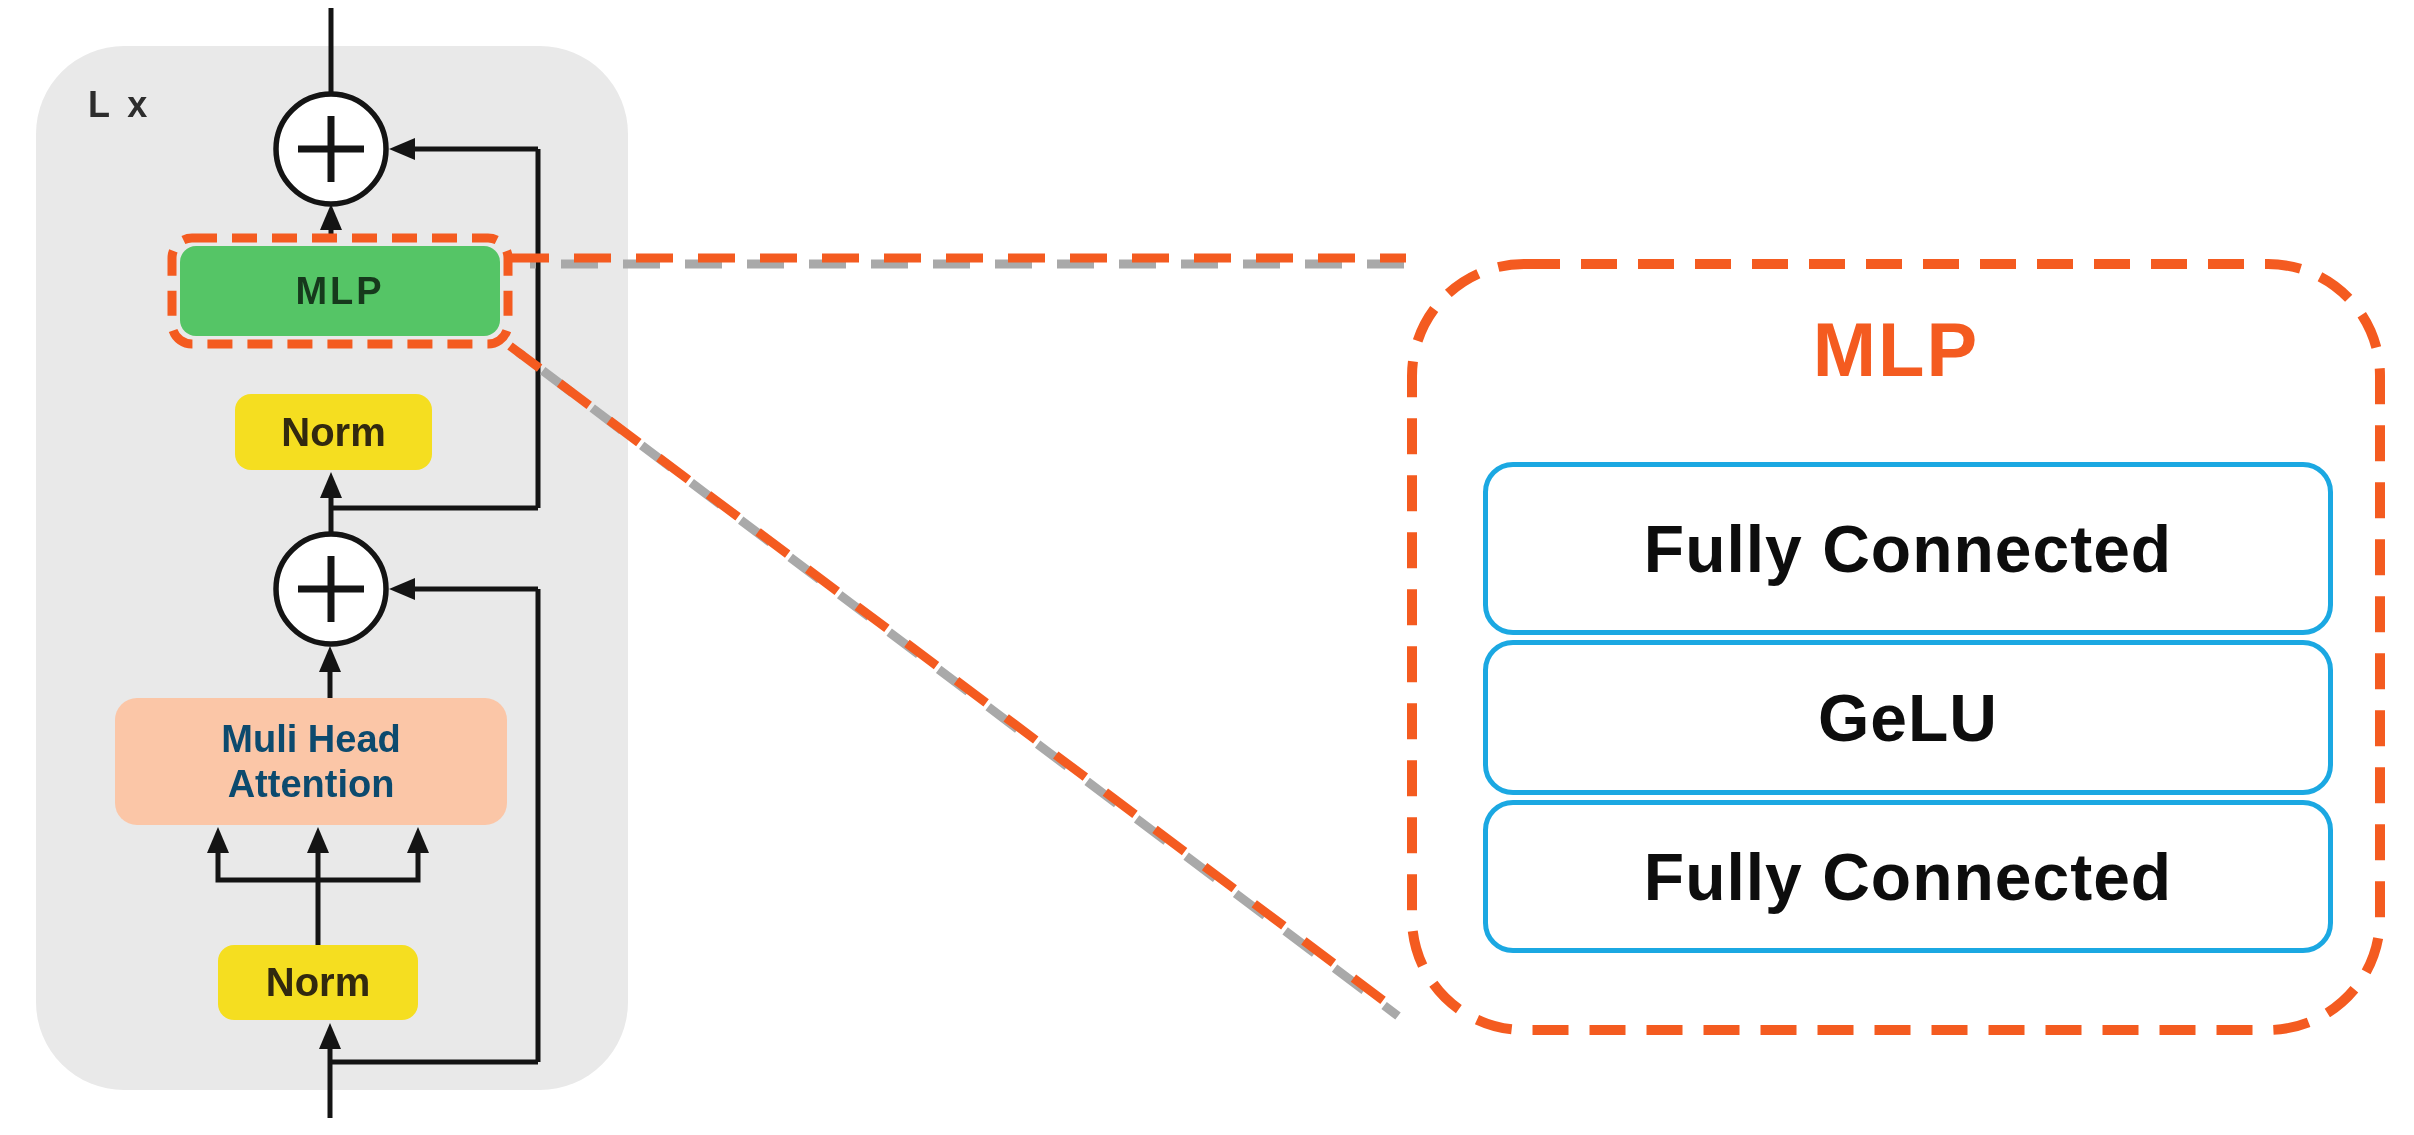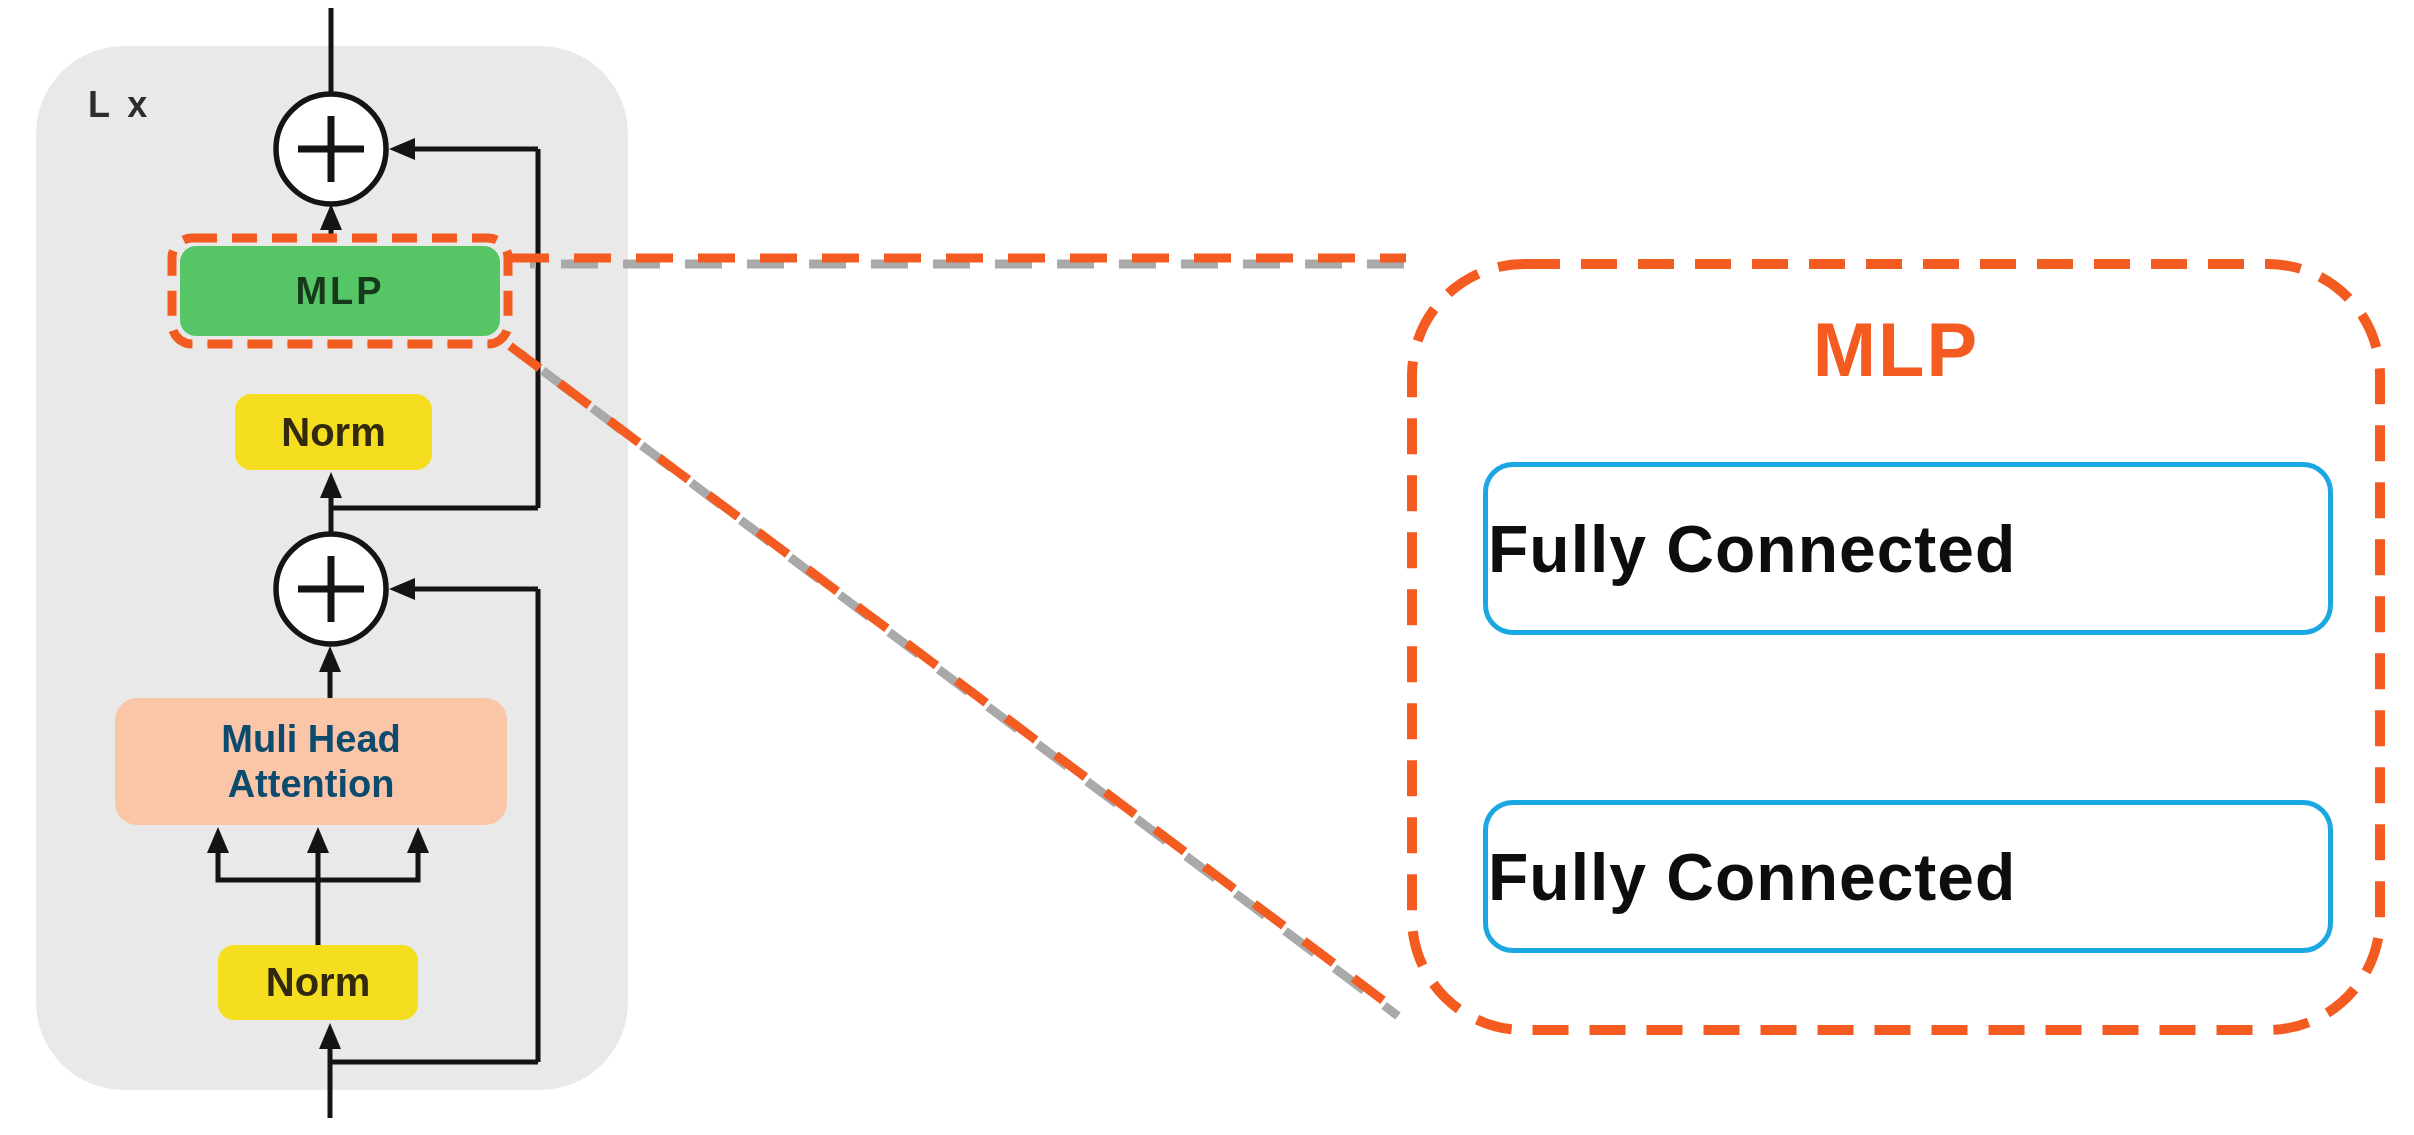"Fully Connected" .layer-box { justify-content: flex-start -> center }
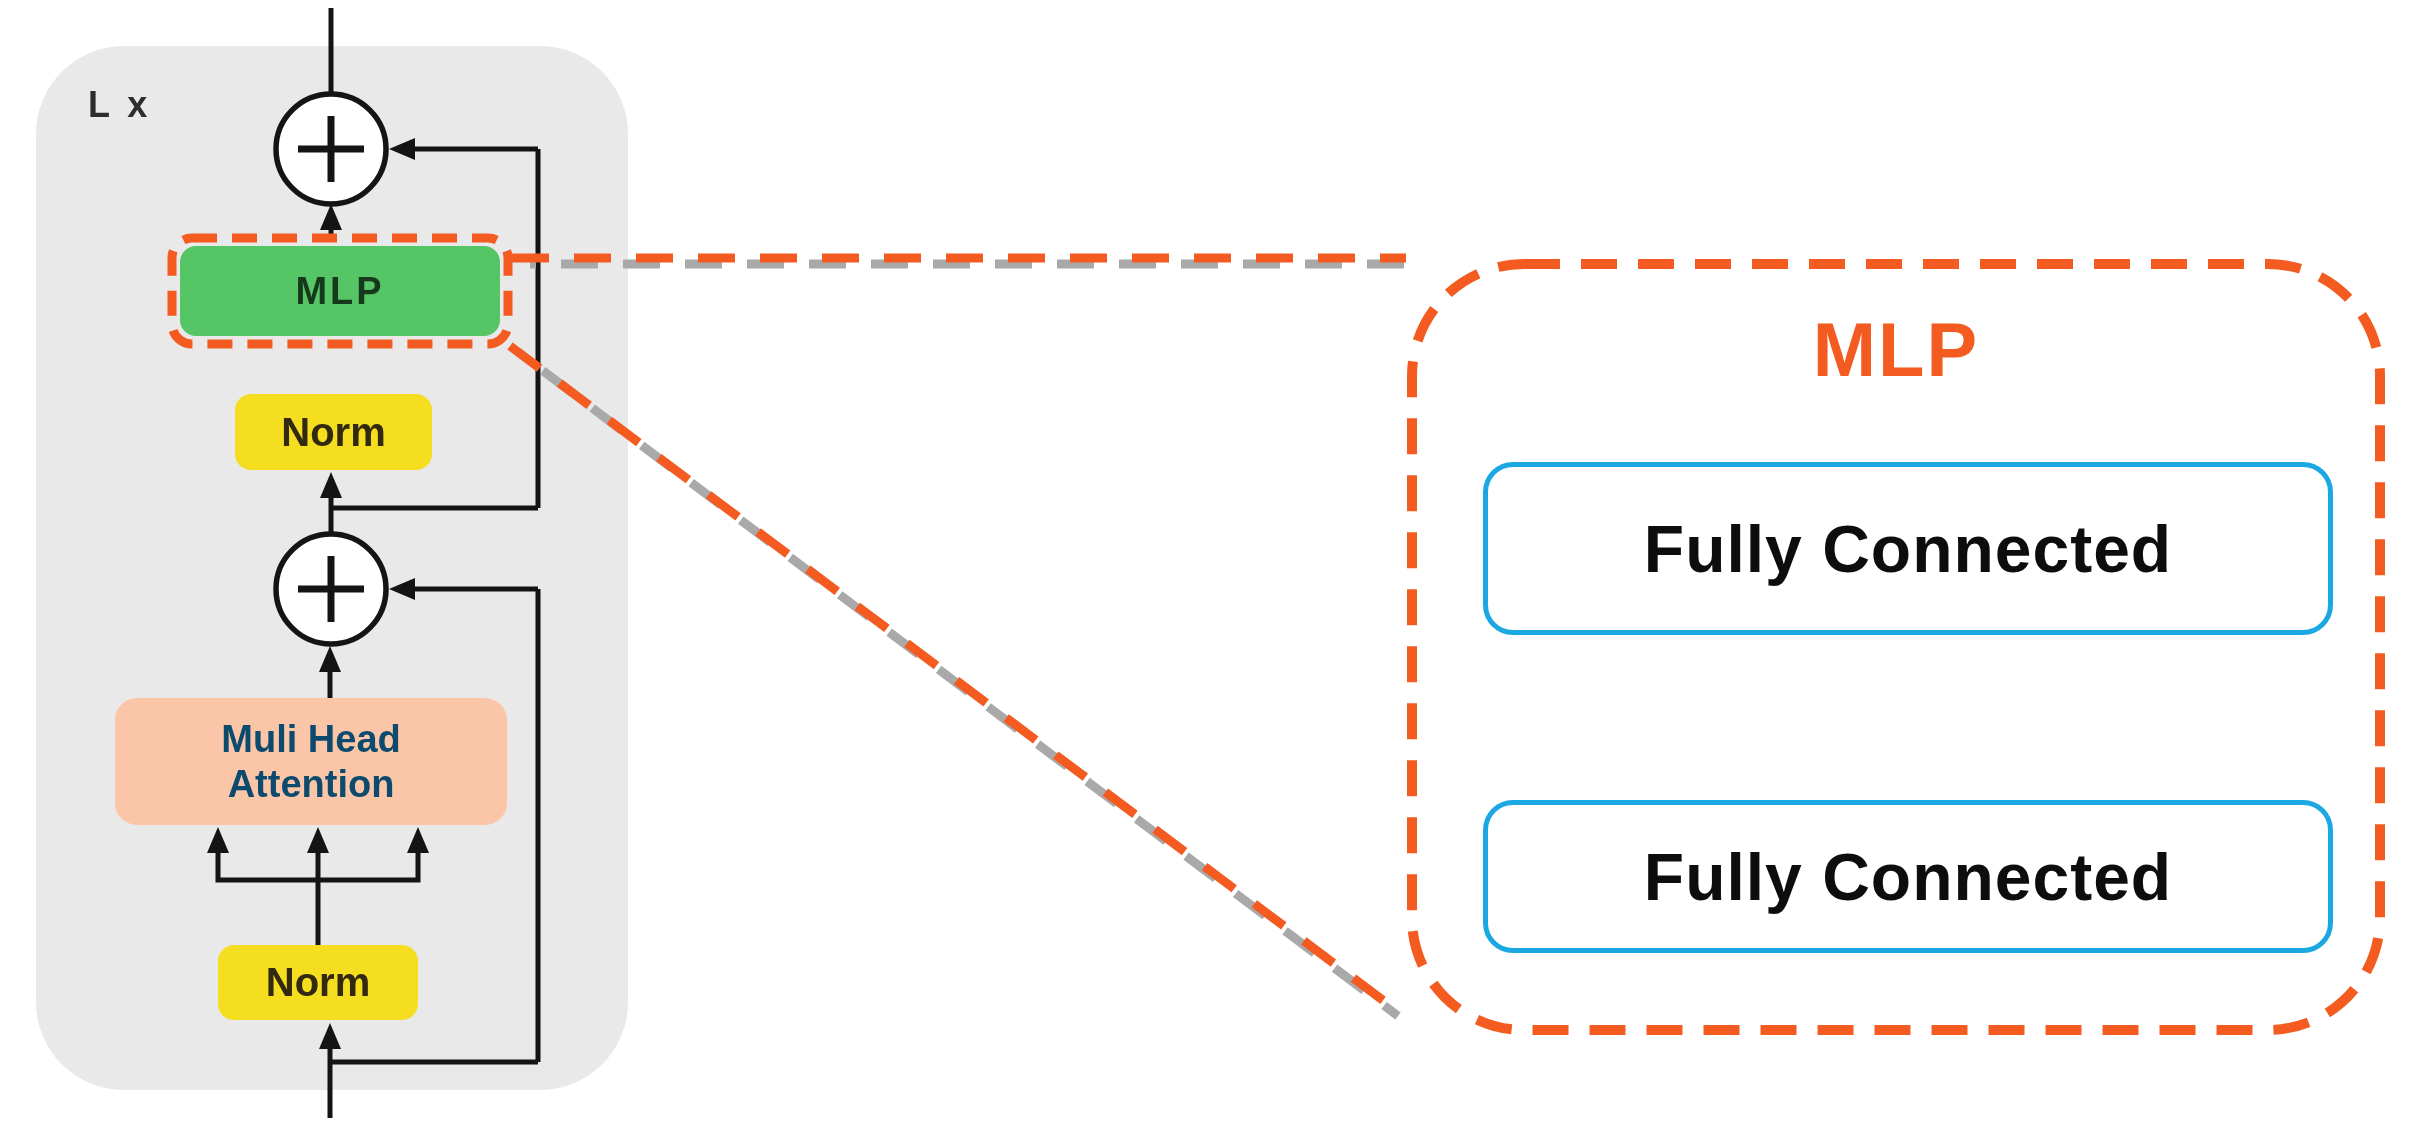"GeLU" div.abs { html: none -> <div> <span>GeLU</span> </div> }
